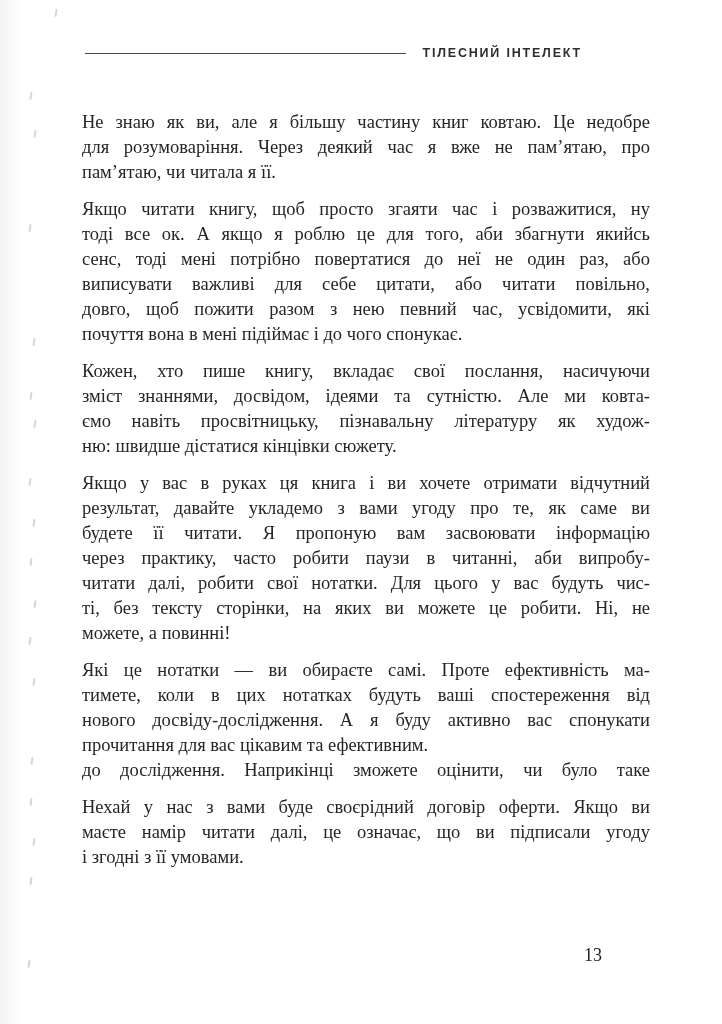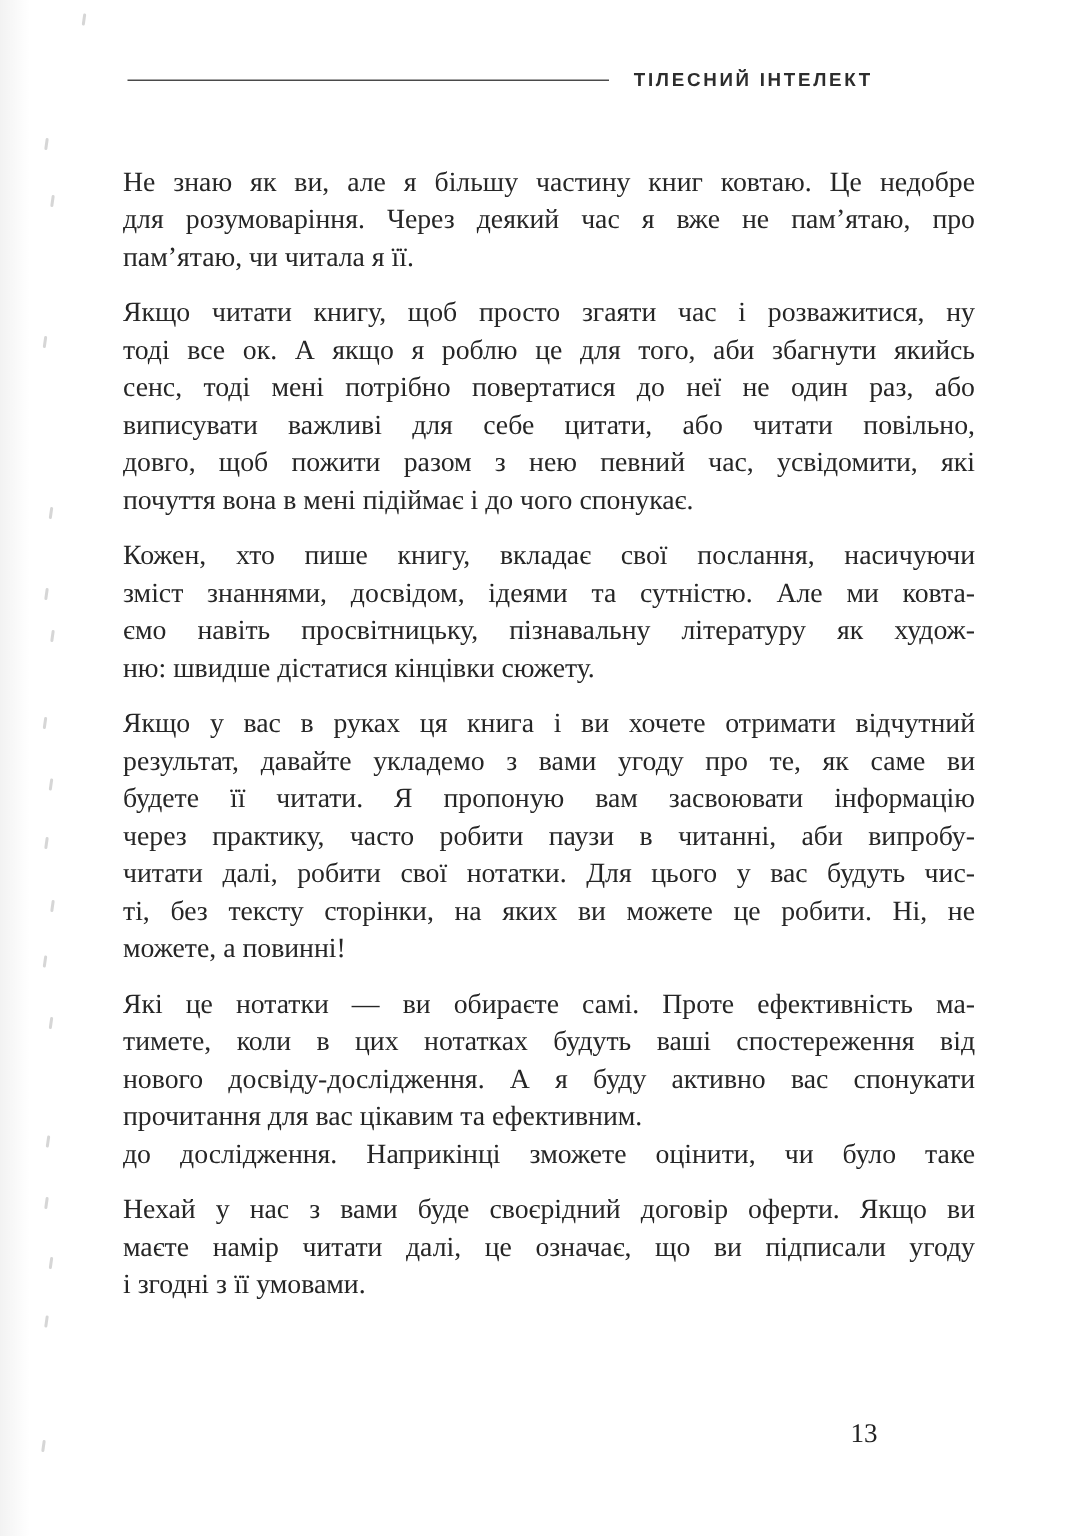"13" .page-number { right: 69px -> 52px }
